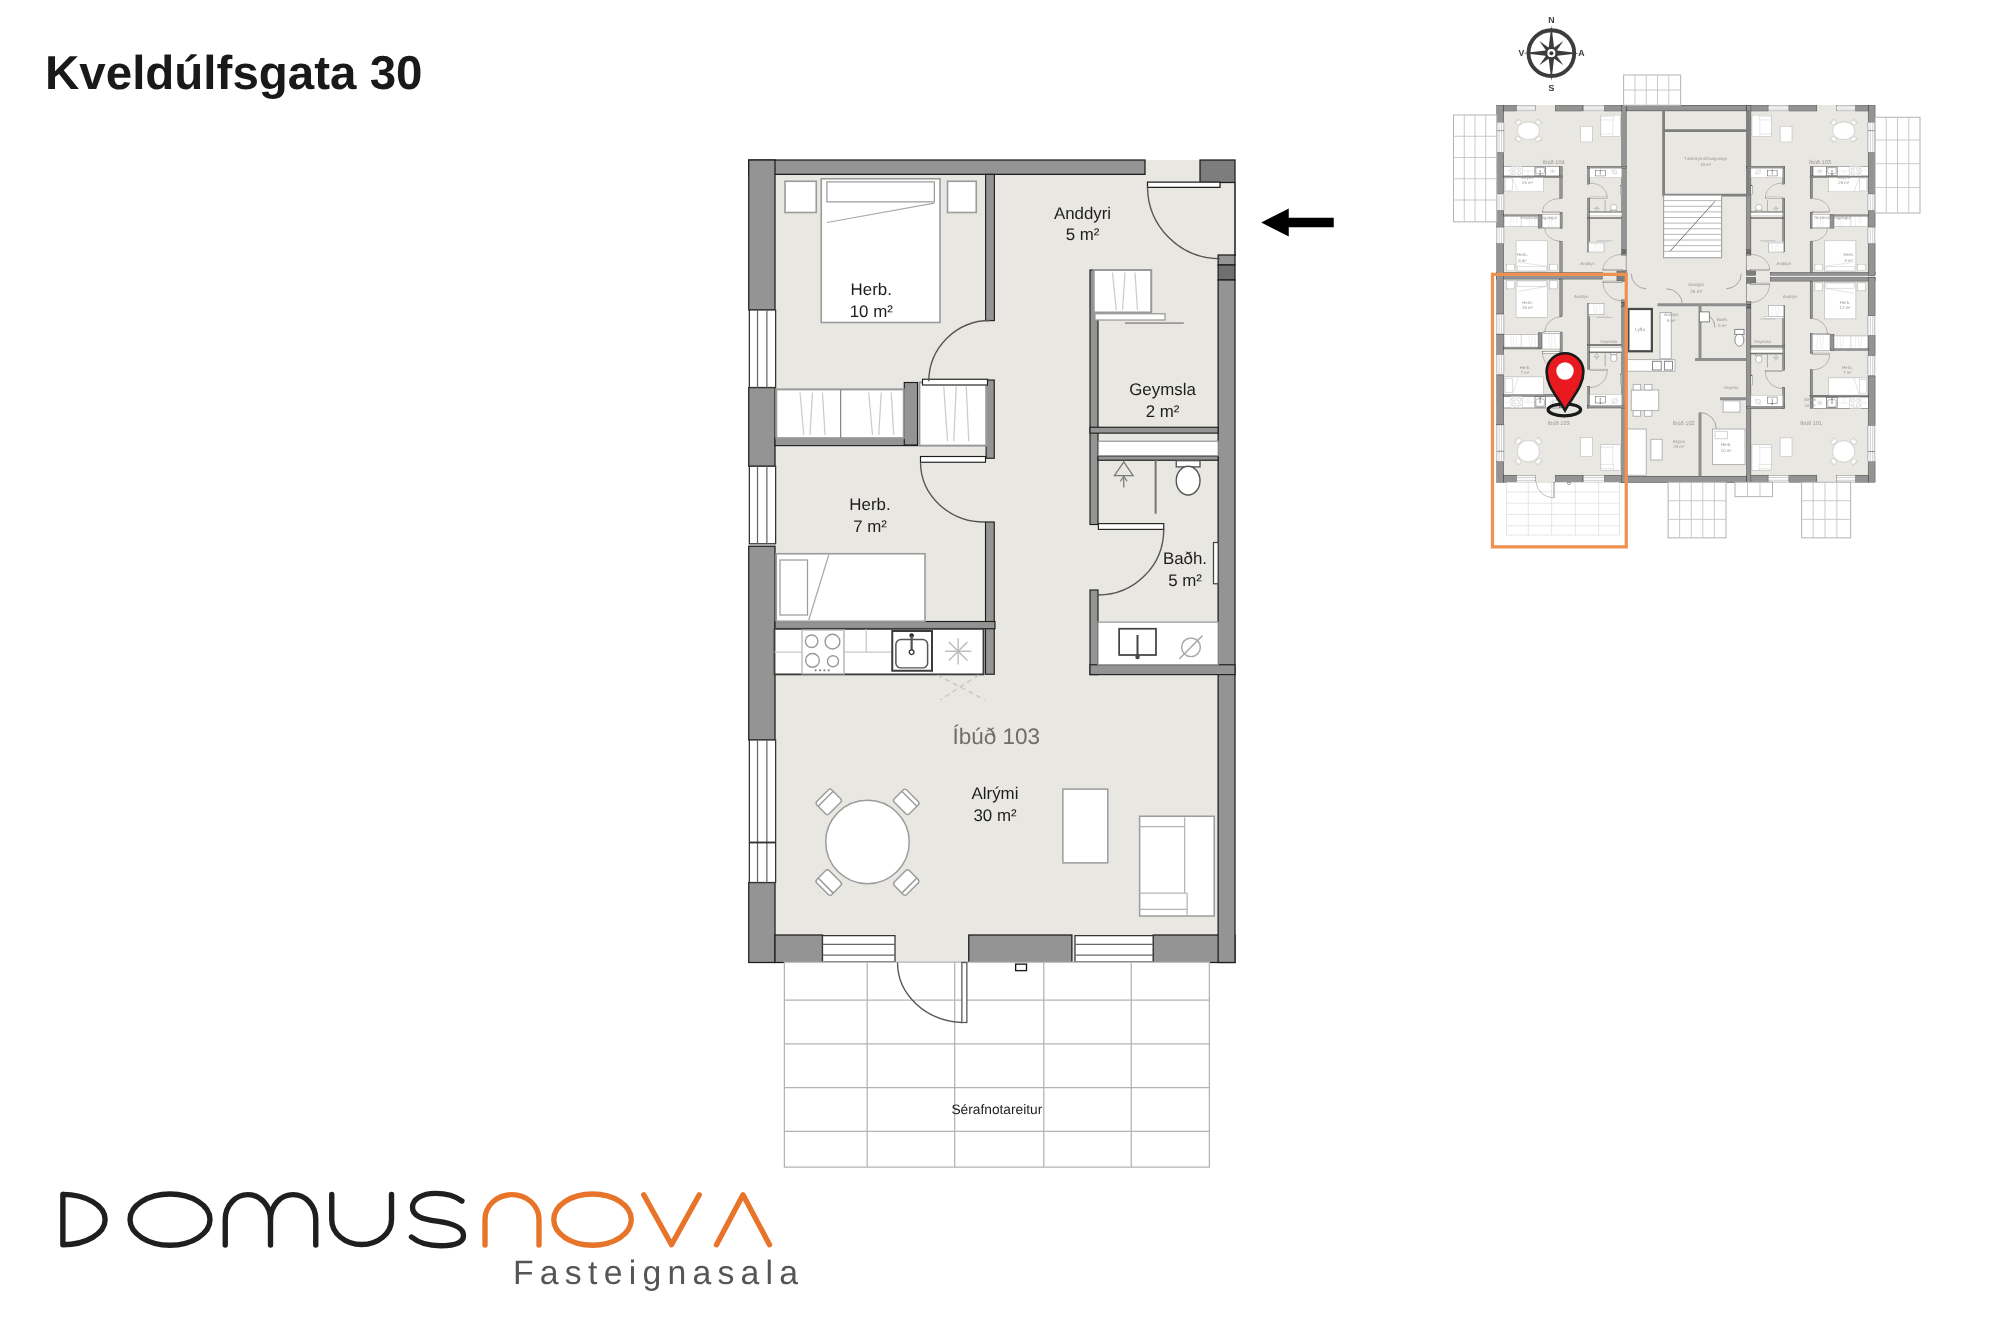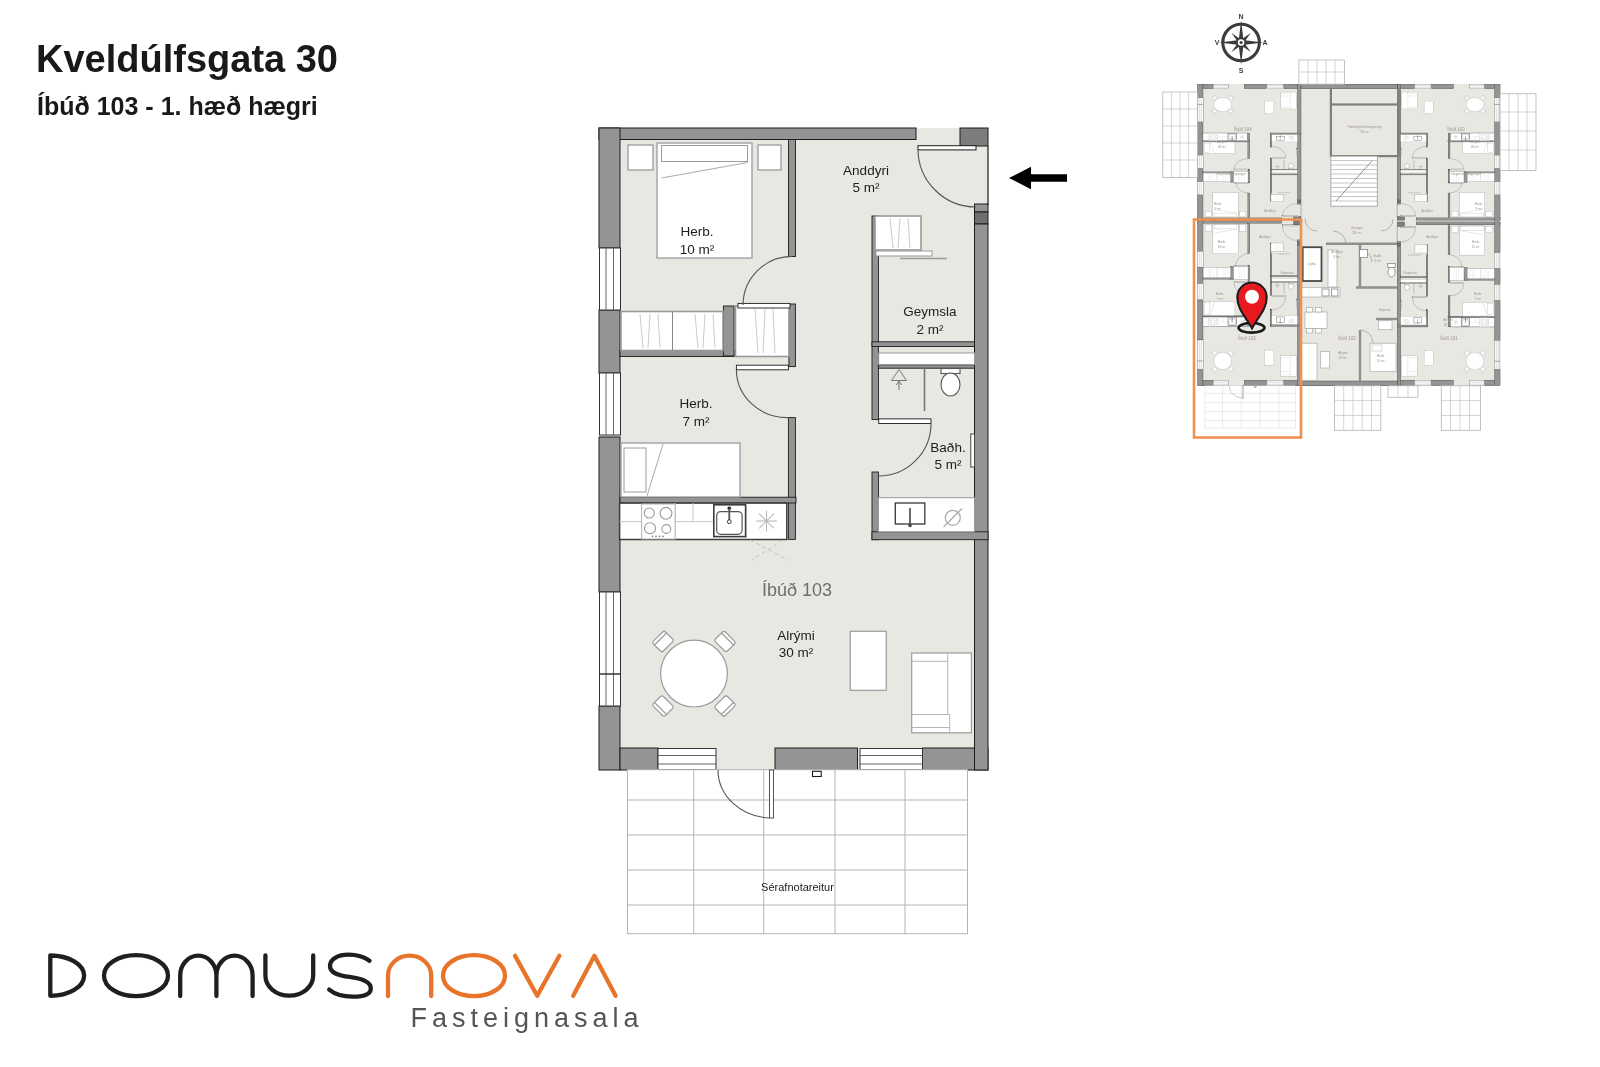"Íbúð 103 - 1. hæð" div.subtitle { html: <div>Íbúð 103 - 1. hæð hægri</div> -> none }
